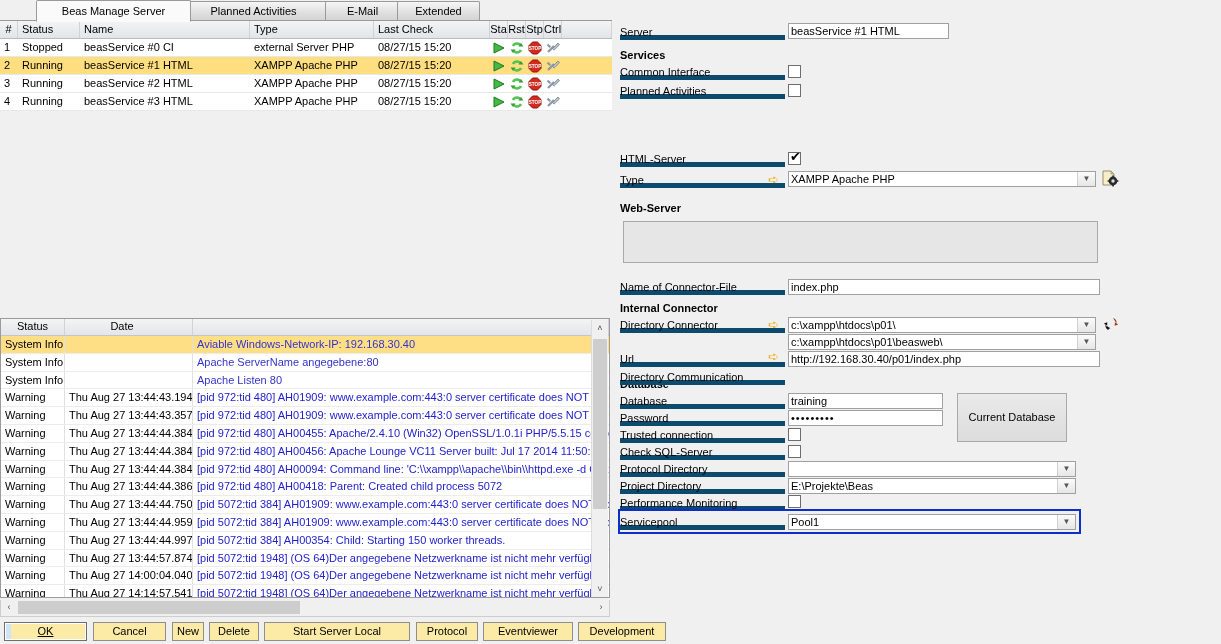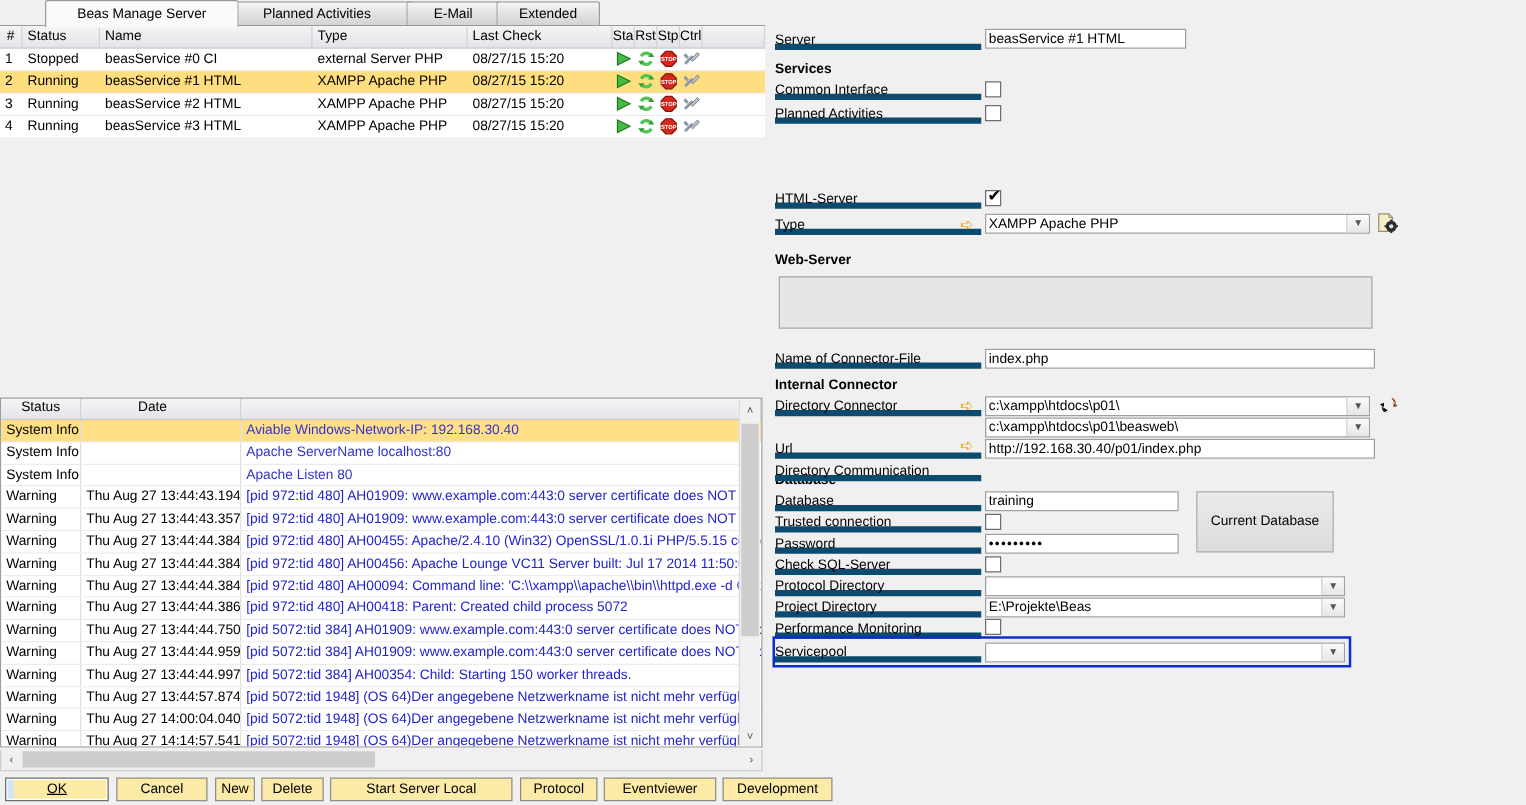"Apache ServerName localhost:80" div.lc { text: localhost:80 -> angegebene:80 }
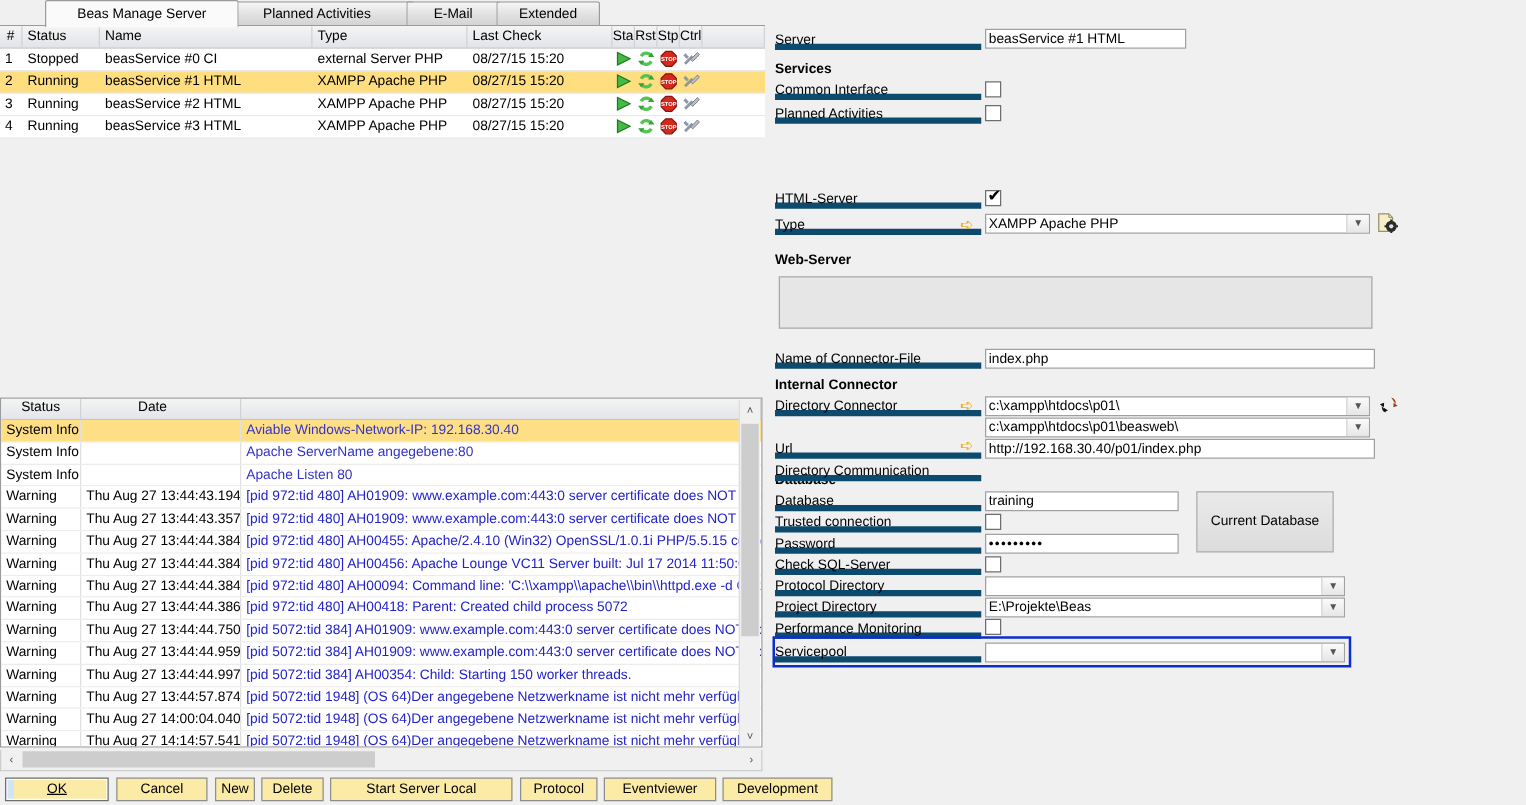"Trusted connection" div.frow { order: before "Password" -> after "Password" }
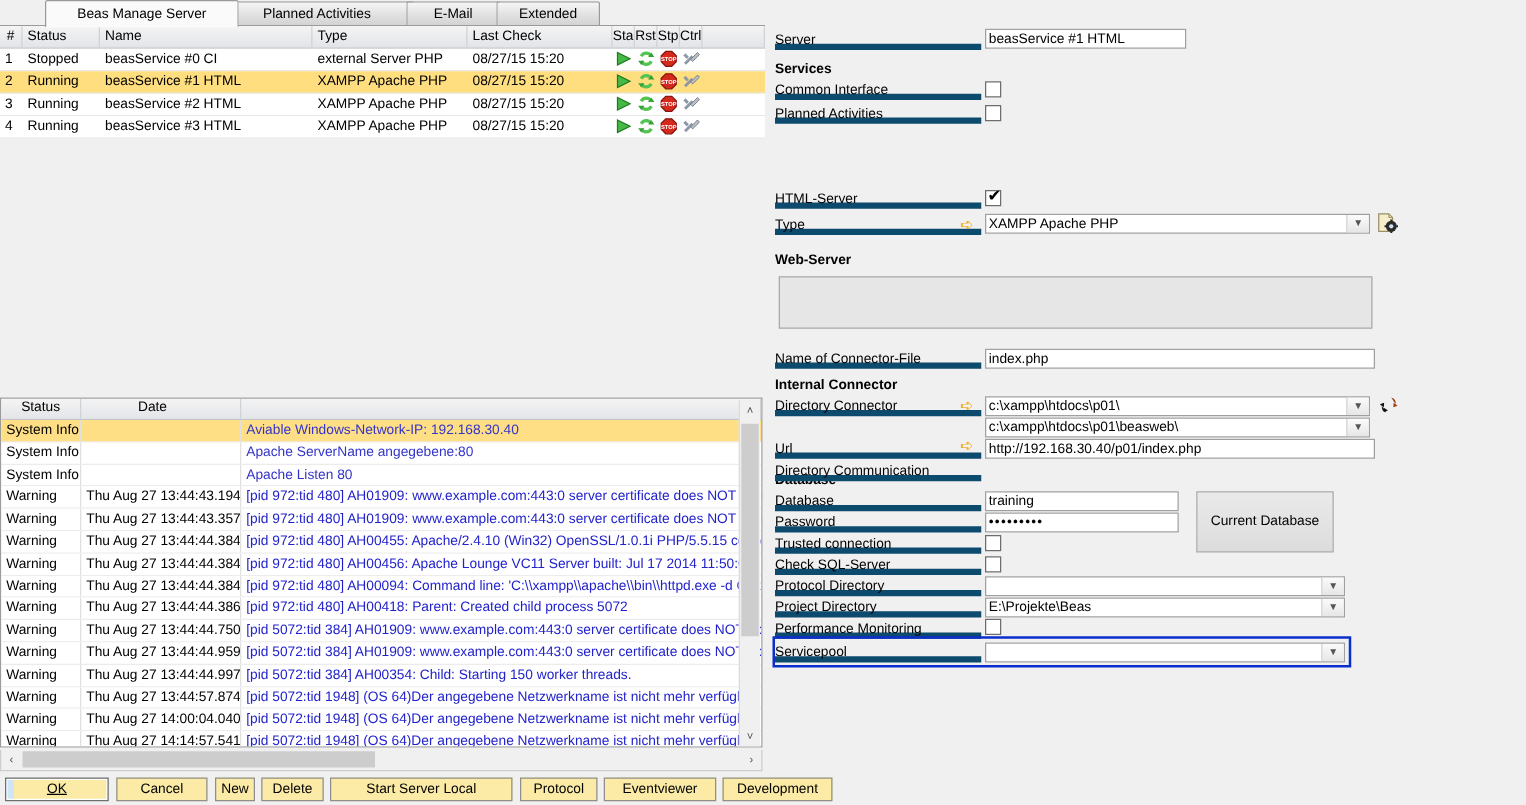"Pool1" div.cval { html: none -> <div>Pool1</div> }
